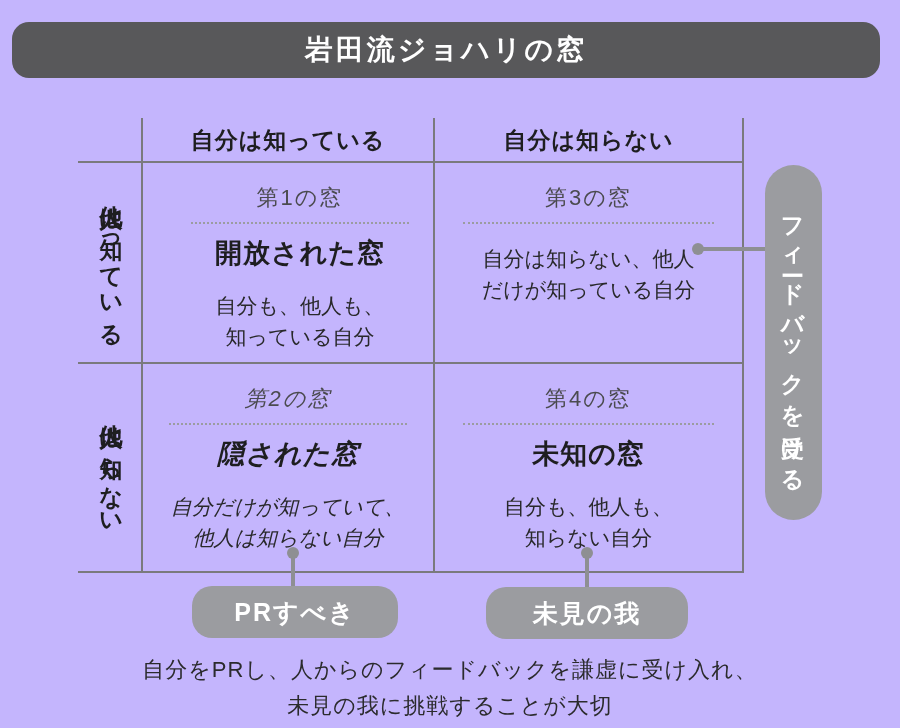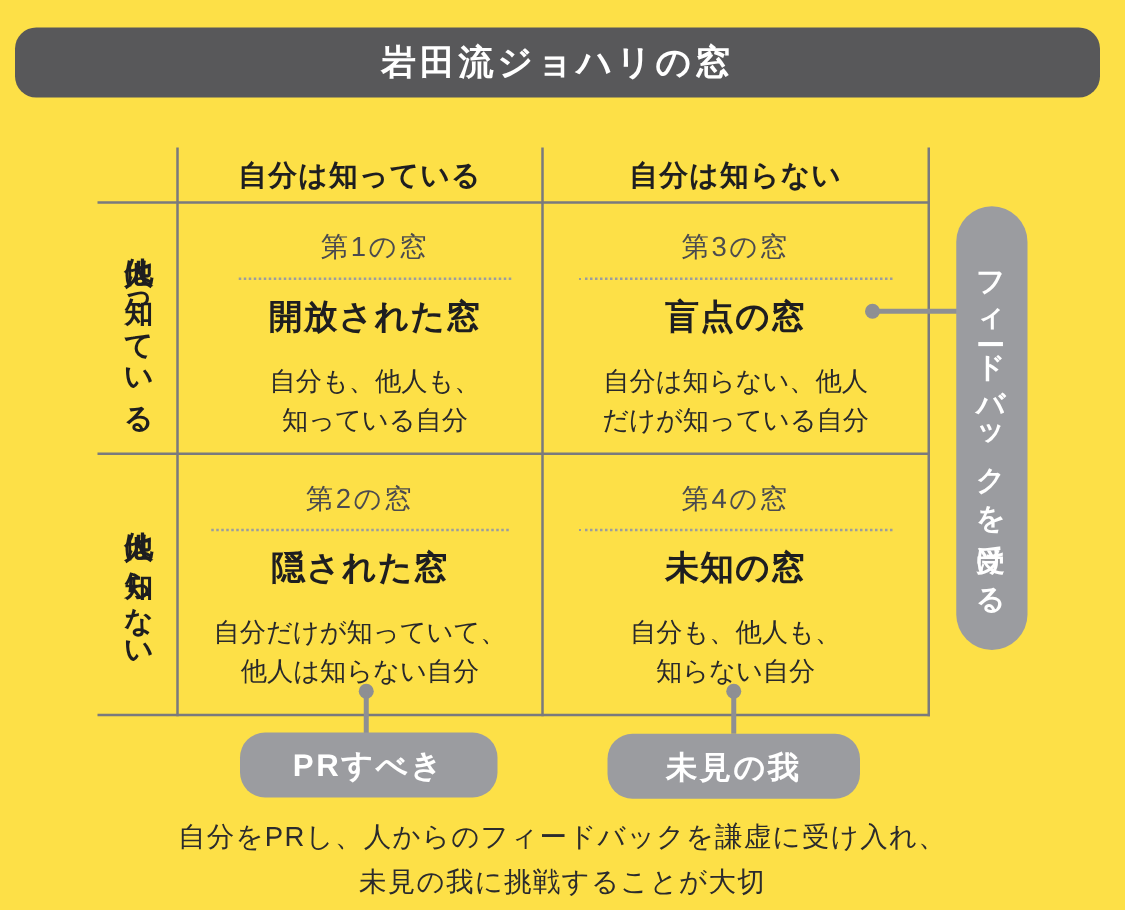"岩田流ジョハリの窓" .canvas { background: #fde047 -> #c4b5fd }
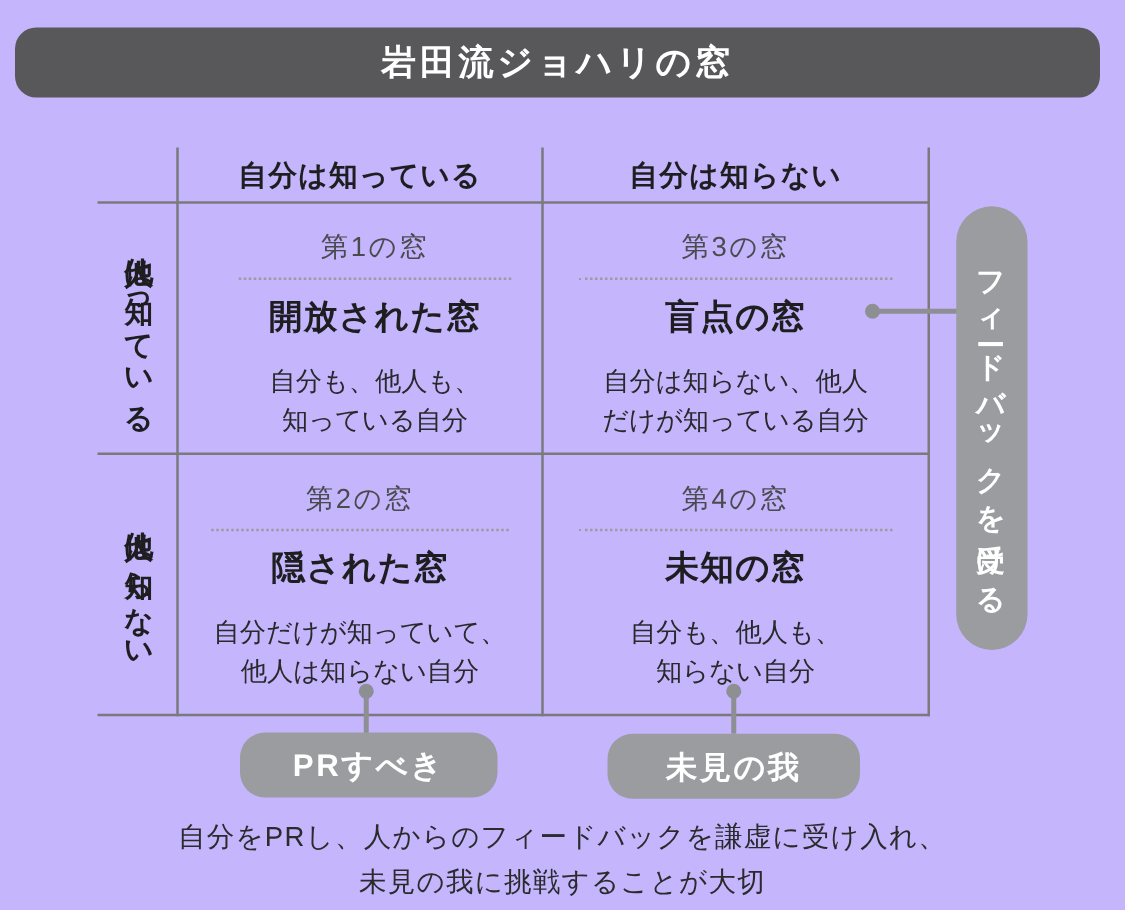"盲点の窓" div.qname { html: <div>盲点の窓</div> -> none }
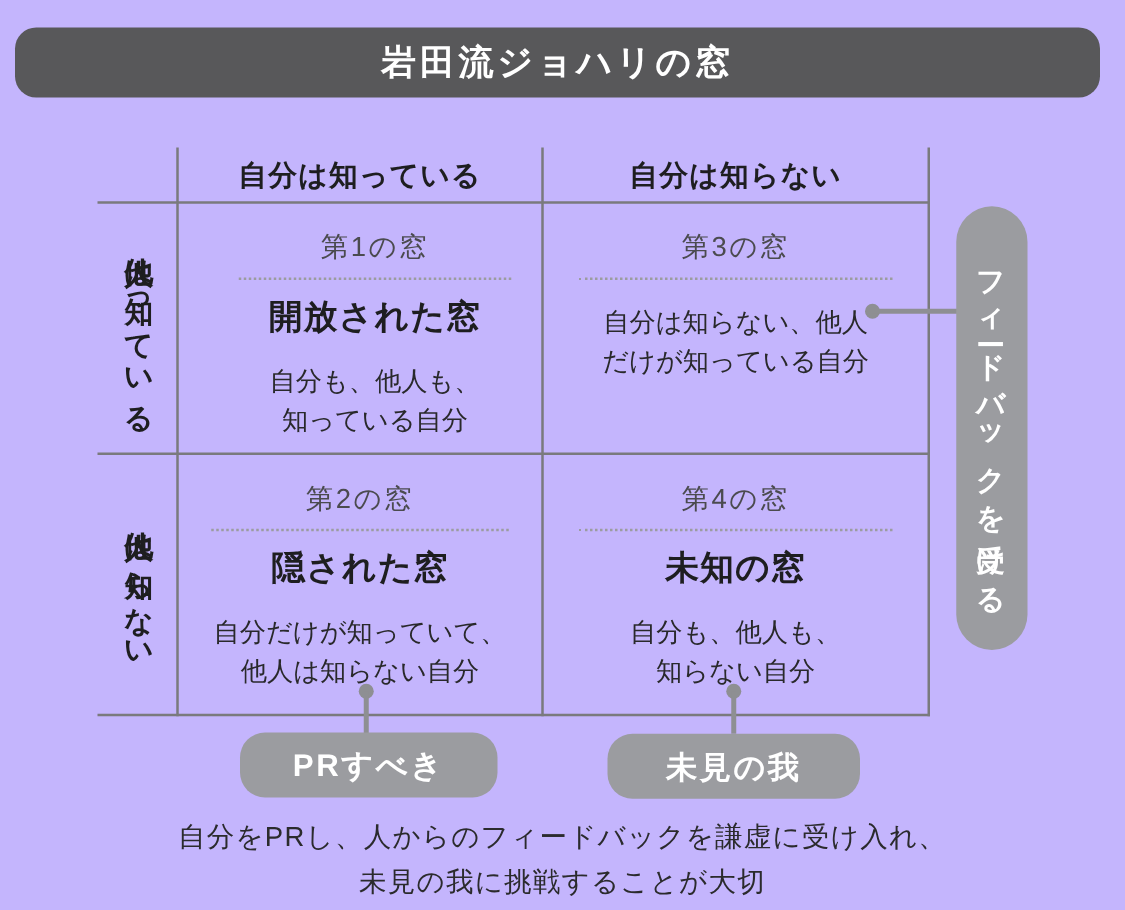"第2の窓" .q2 { font-style: none -> italic }
